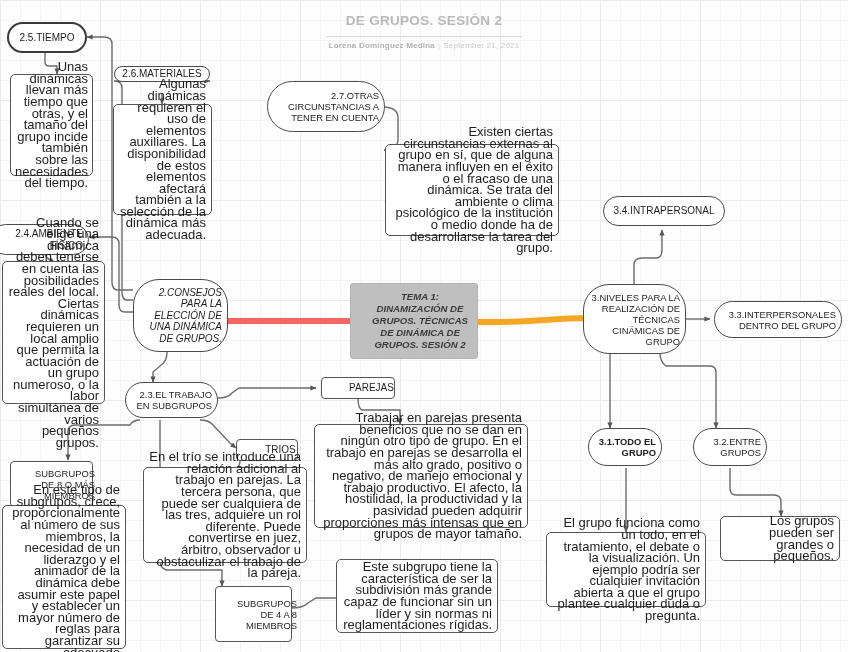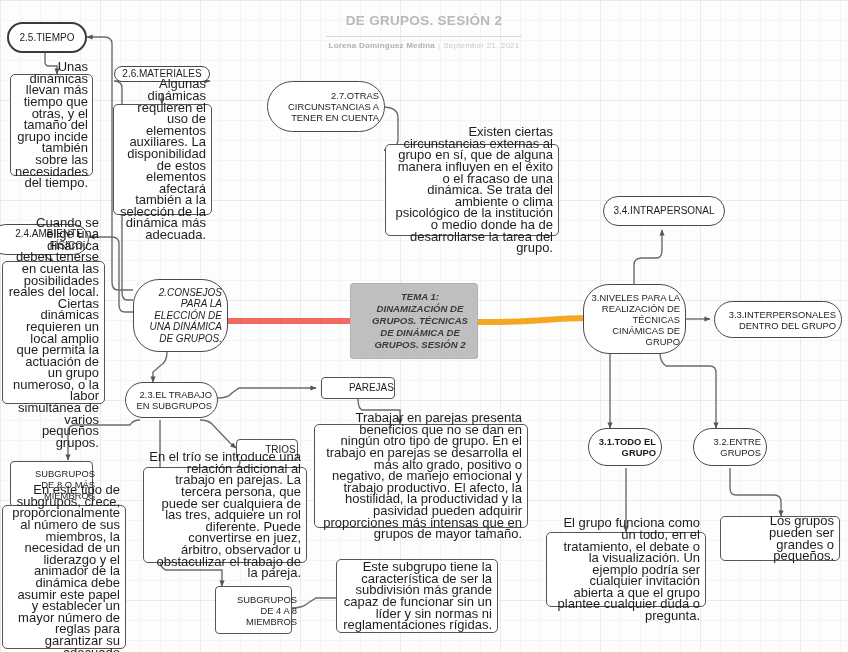"SUBGRUPOS DE 4 A 8" div.node { height: 48px -> 56px }
